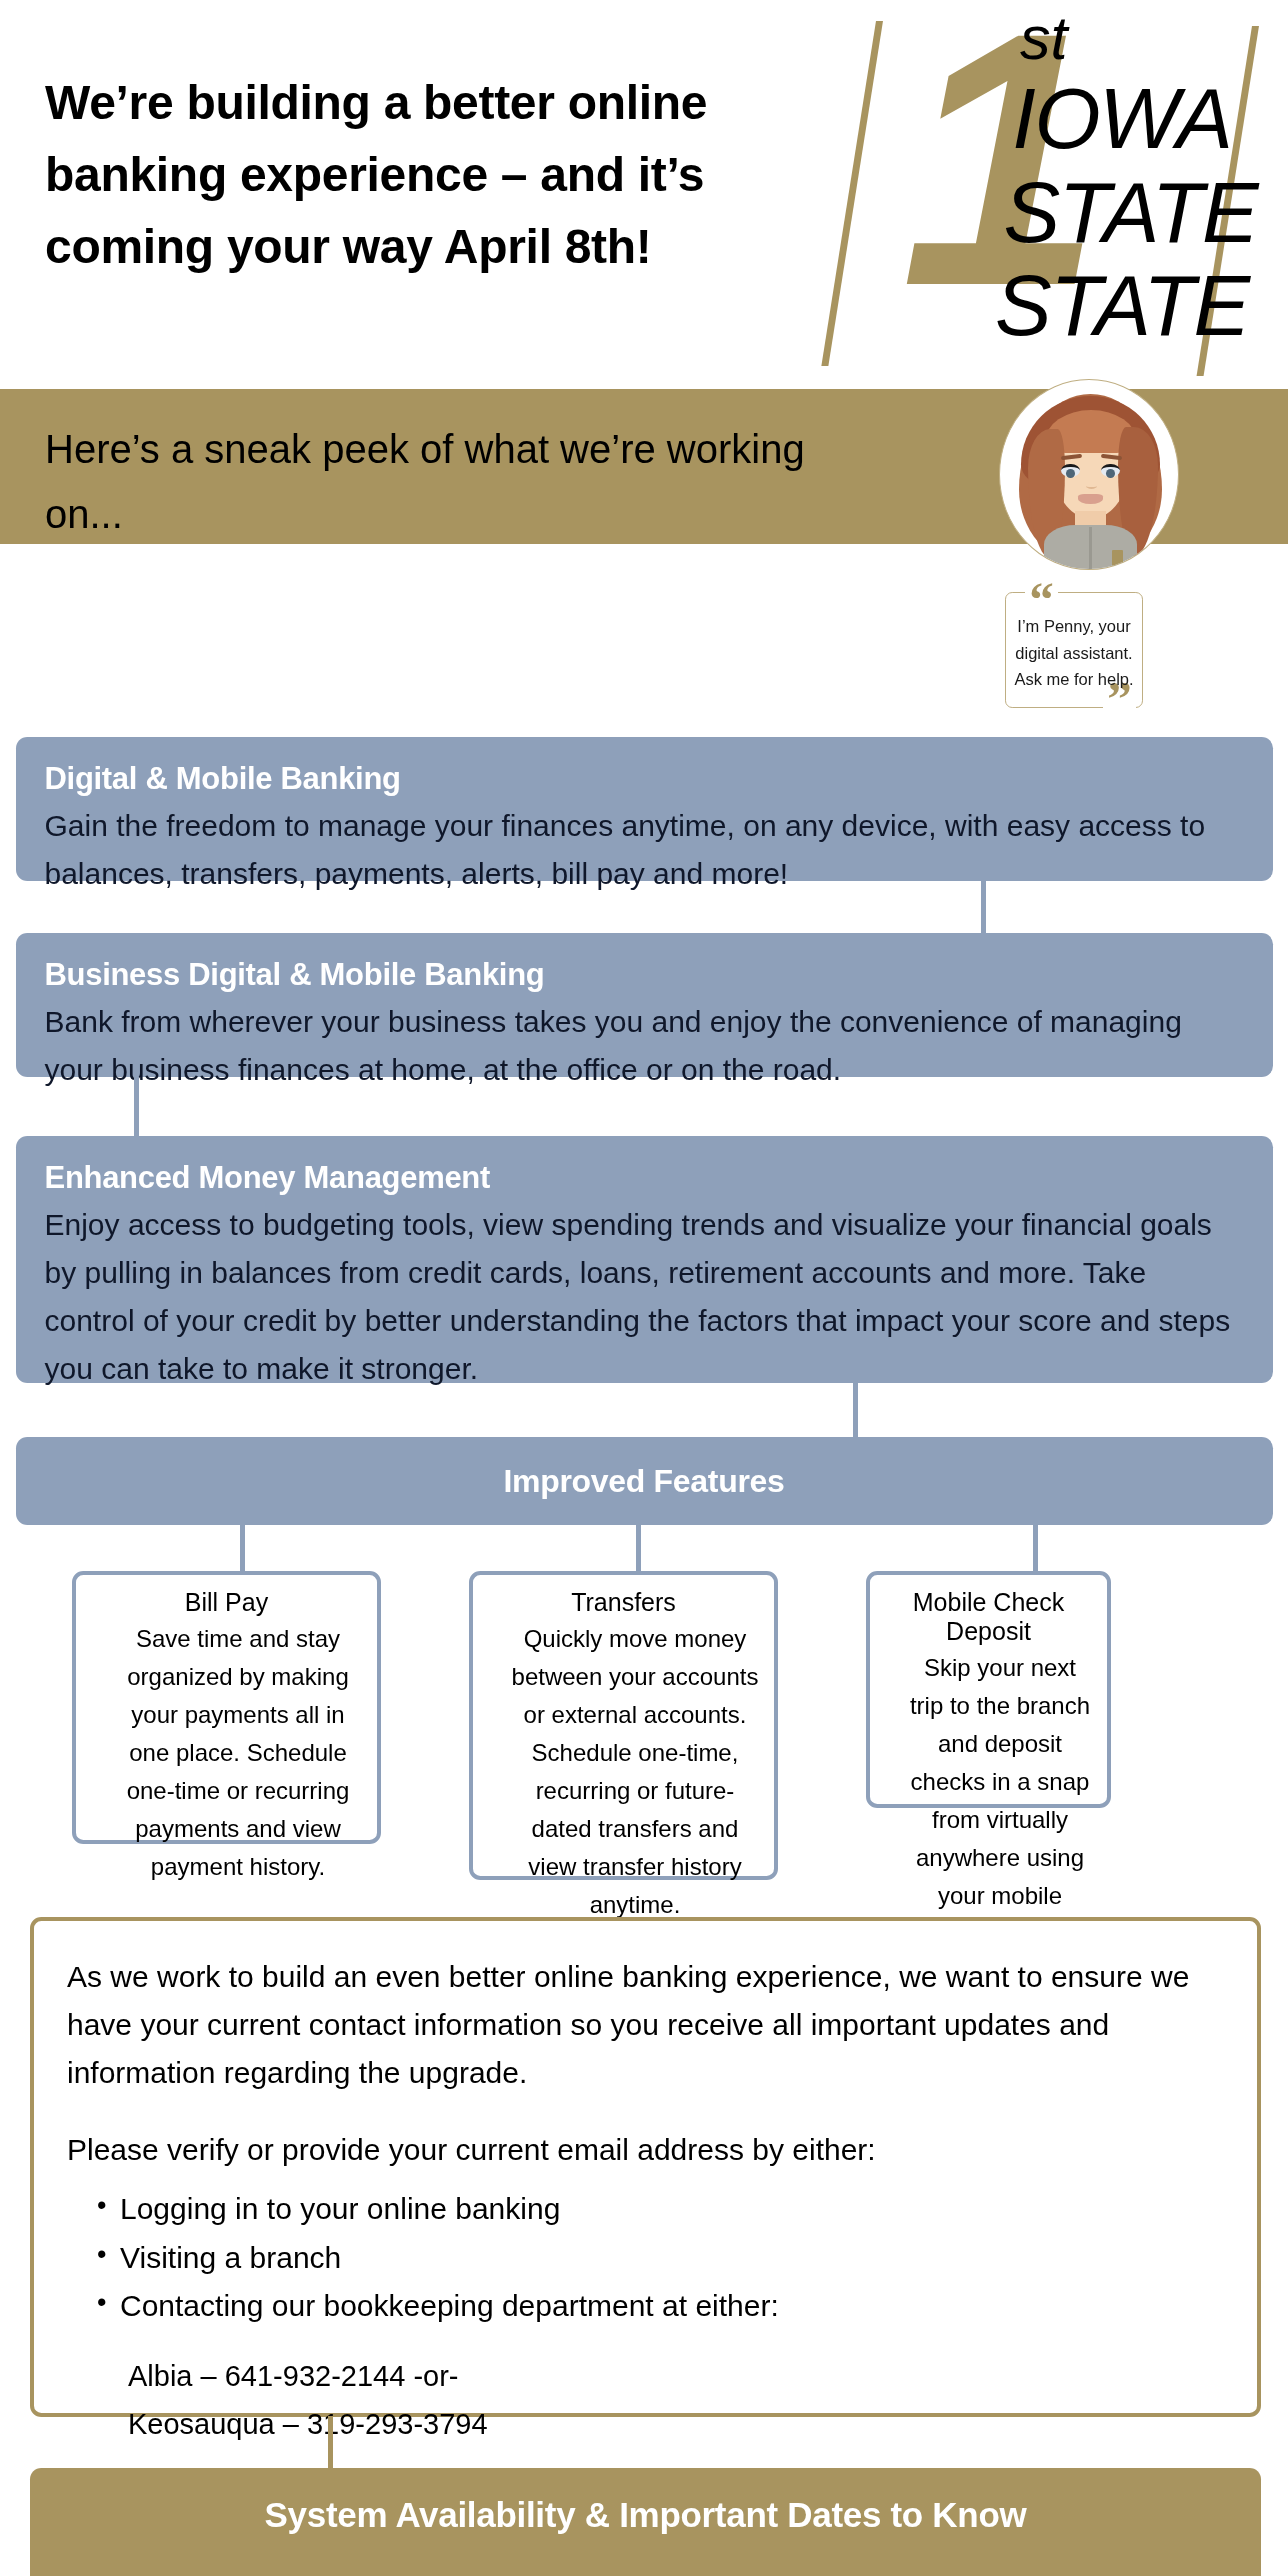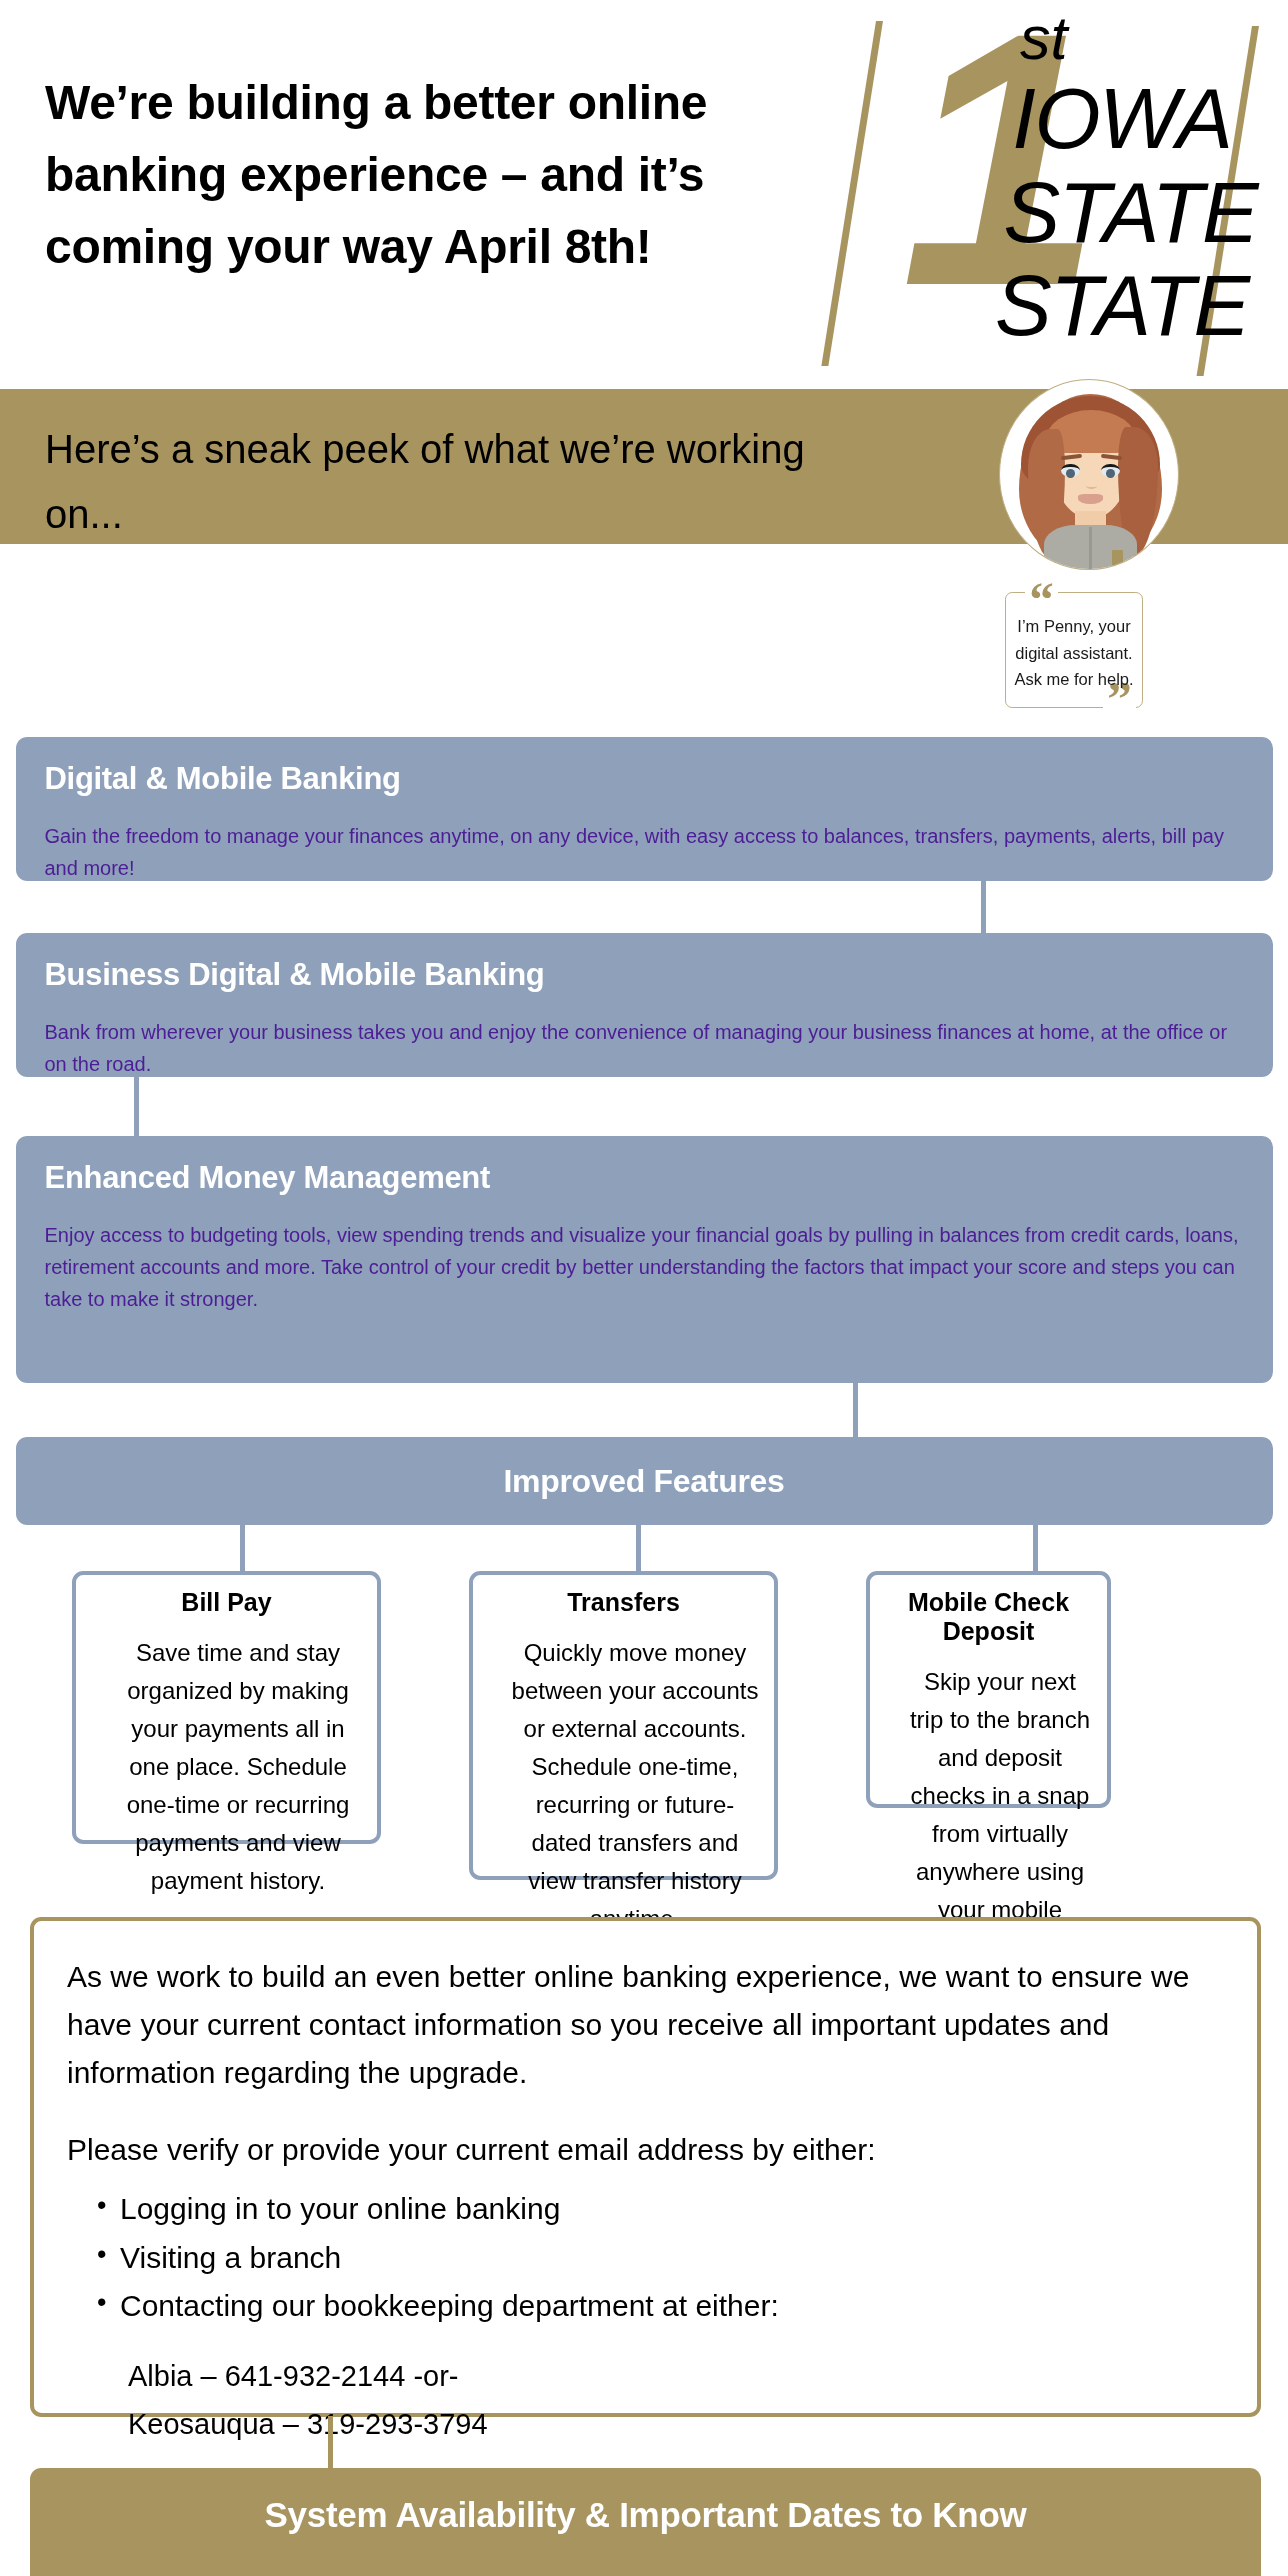"Gain the freedom to manage" .bluebox .bb-body { color: #4c1d95 -> #0f172a; font-size: 20px -> 30px; margin-top: 23px -> 5px }
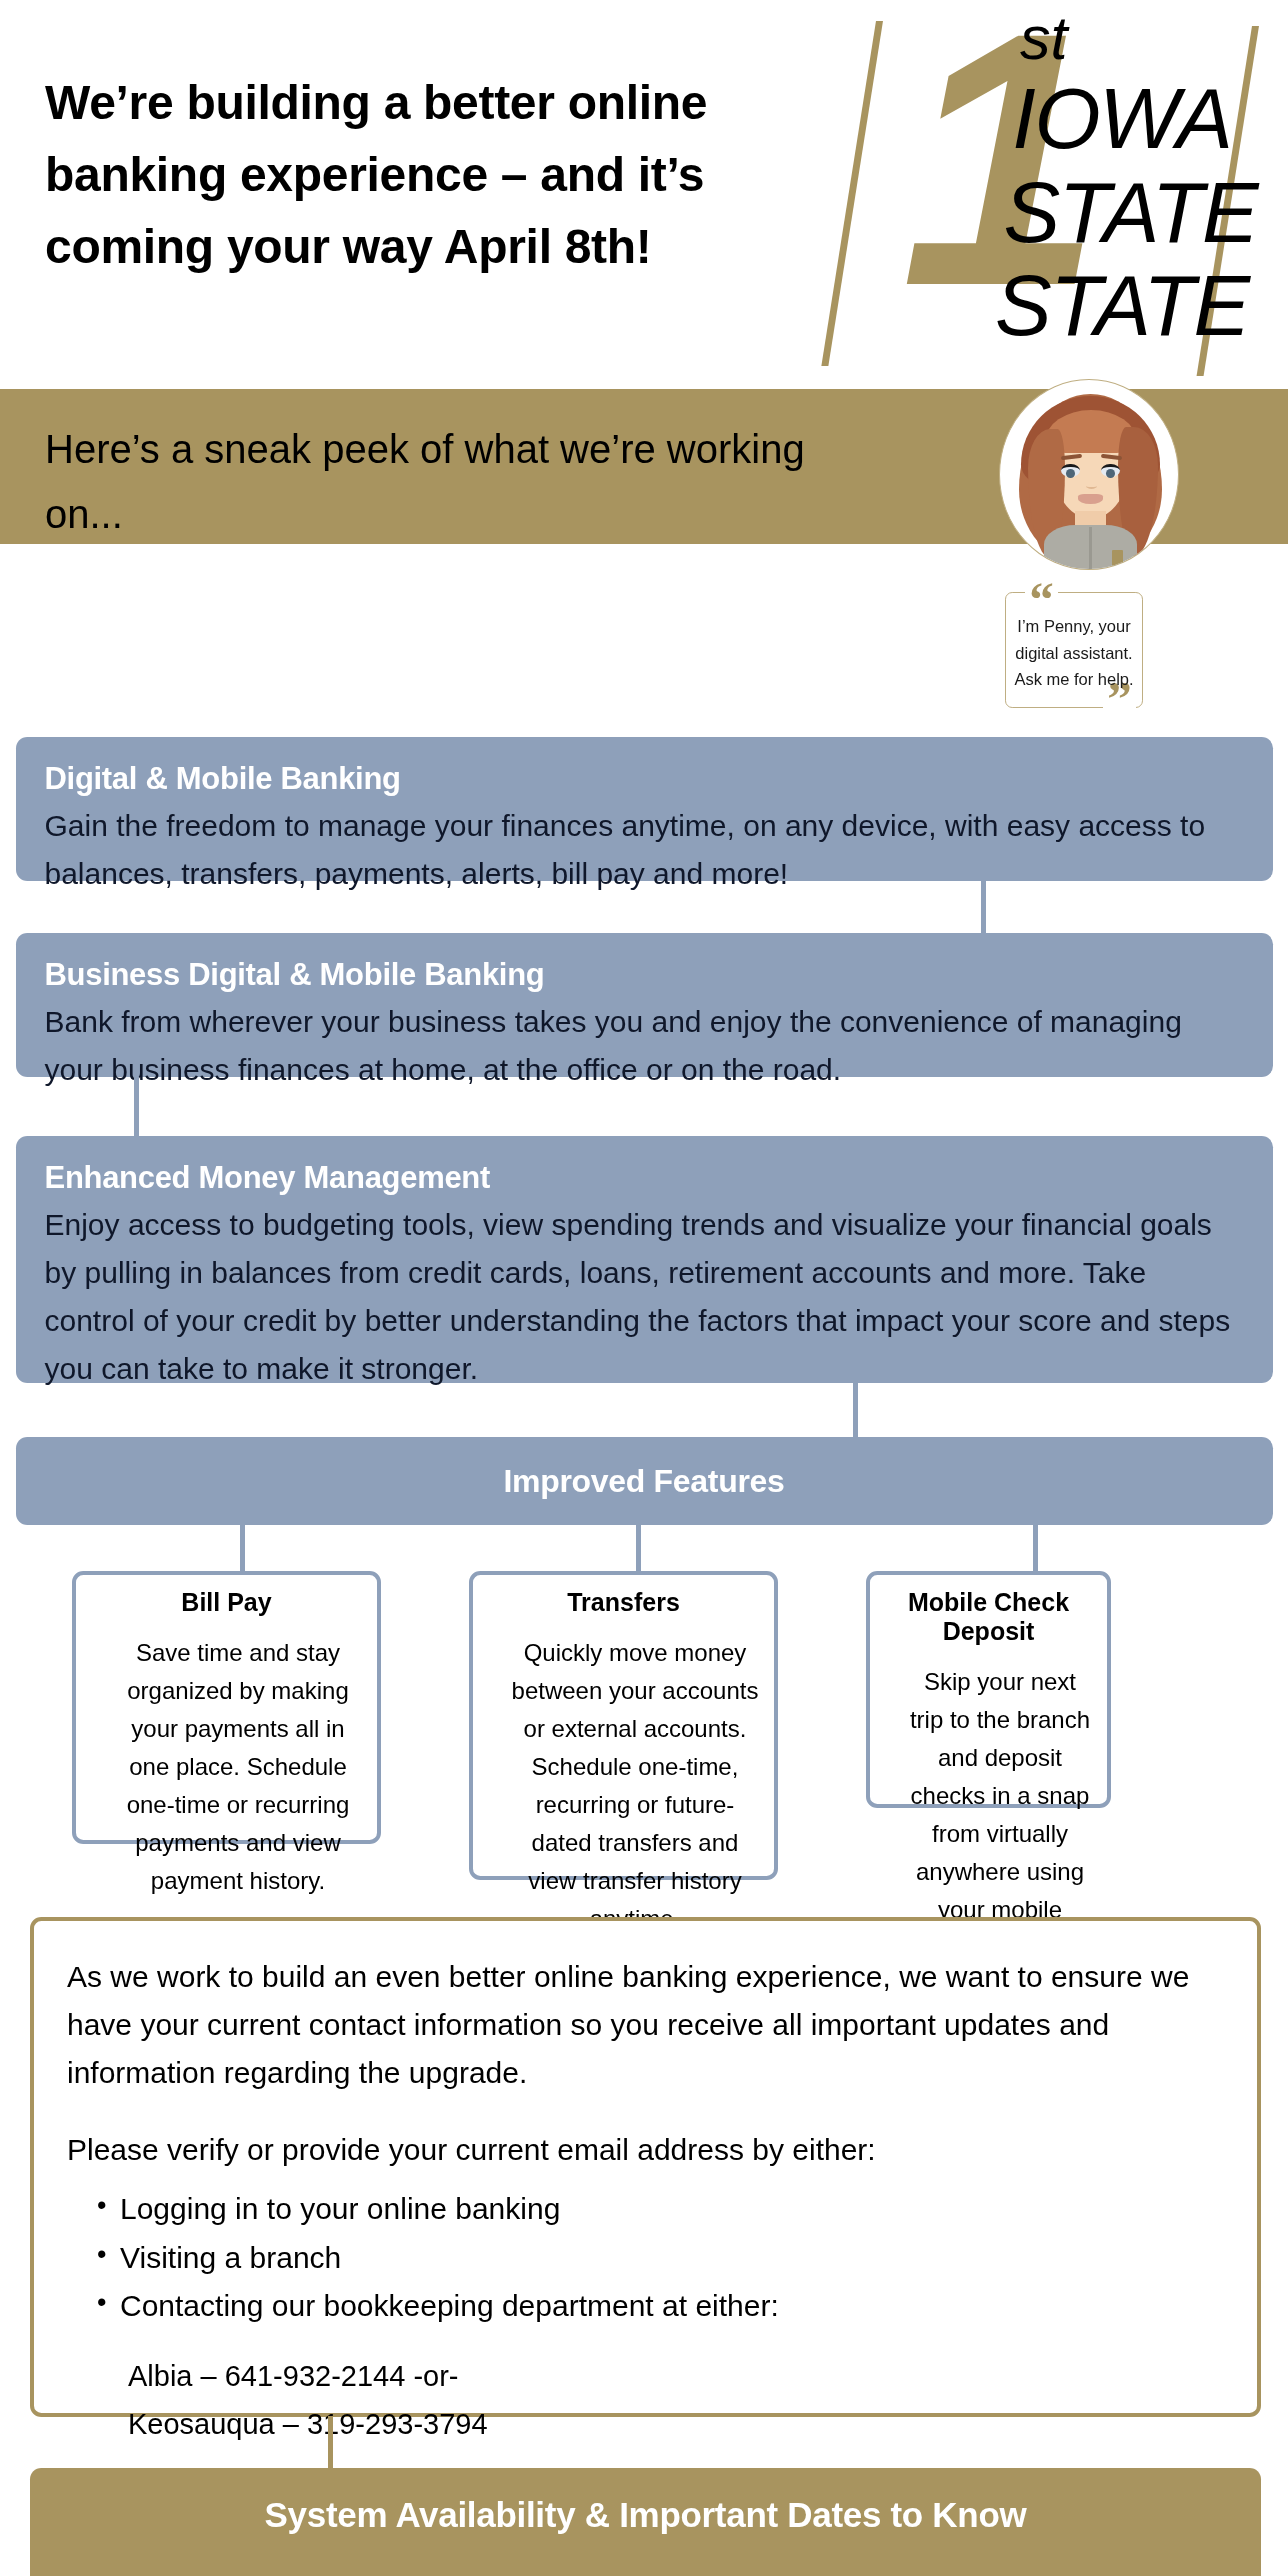"Bill Pay" .subcard .sc-title { font-weight: bold -> normal; margin-bottom: 17px -> 3px }
